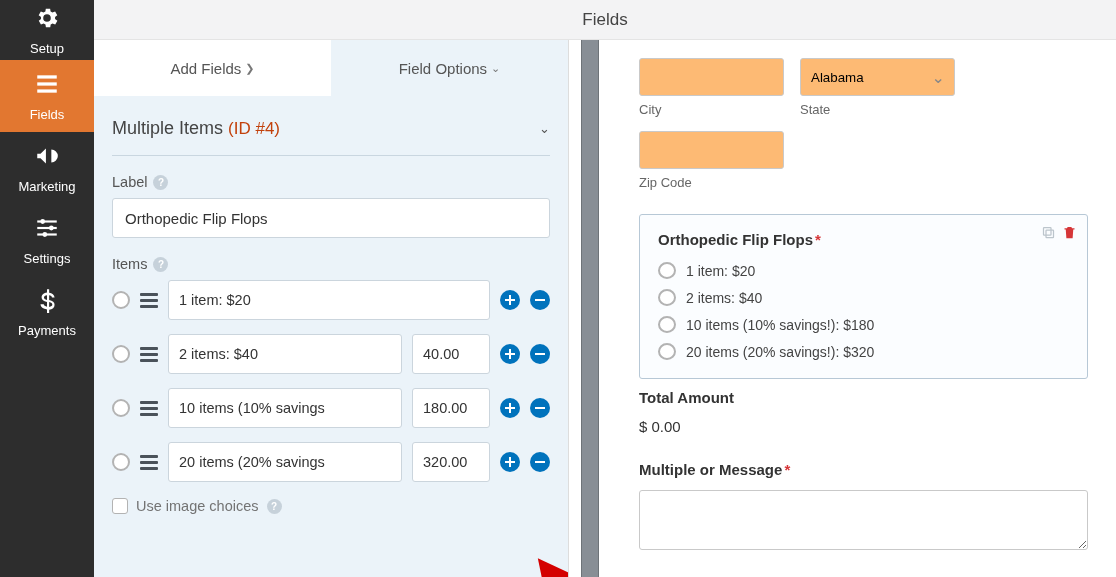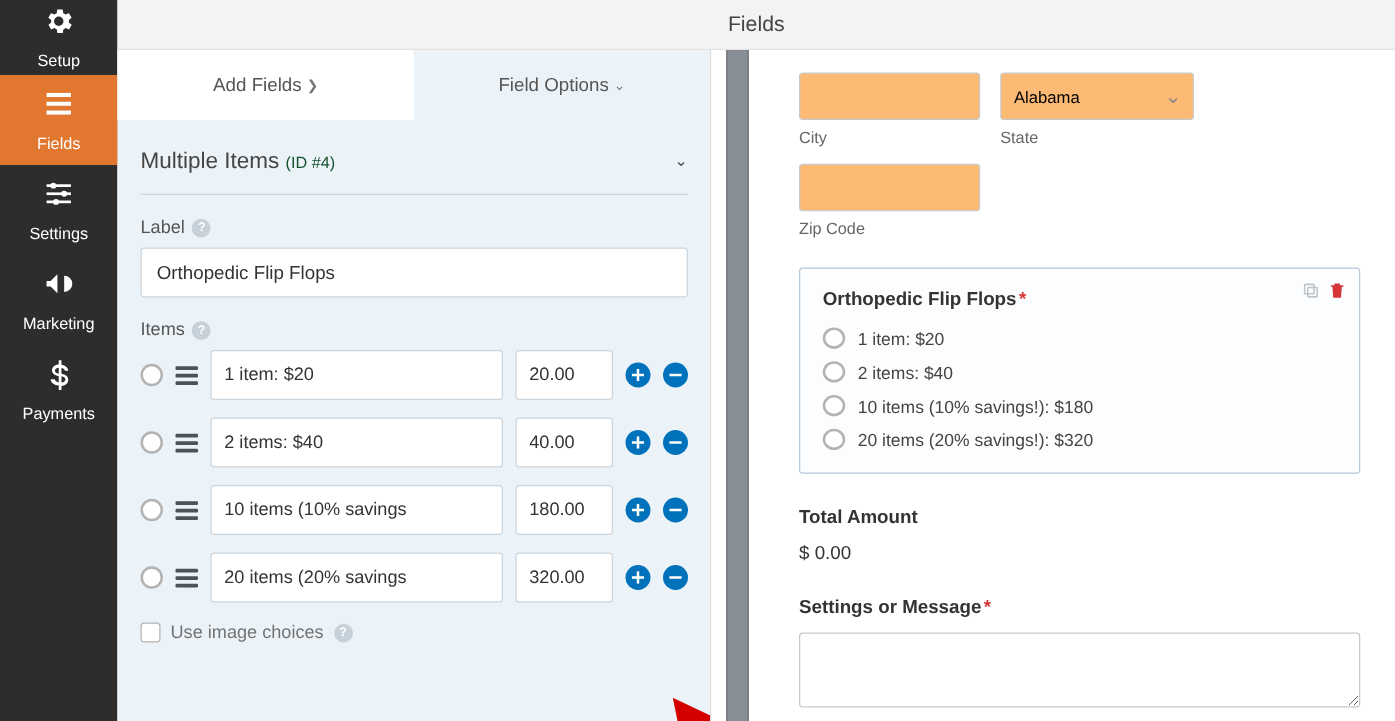"(ID #4)" .section-title .muted { color: #14532d -> #c2410c; font-size: 13px -> 17px }
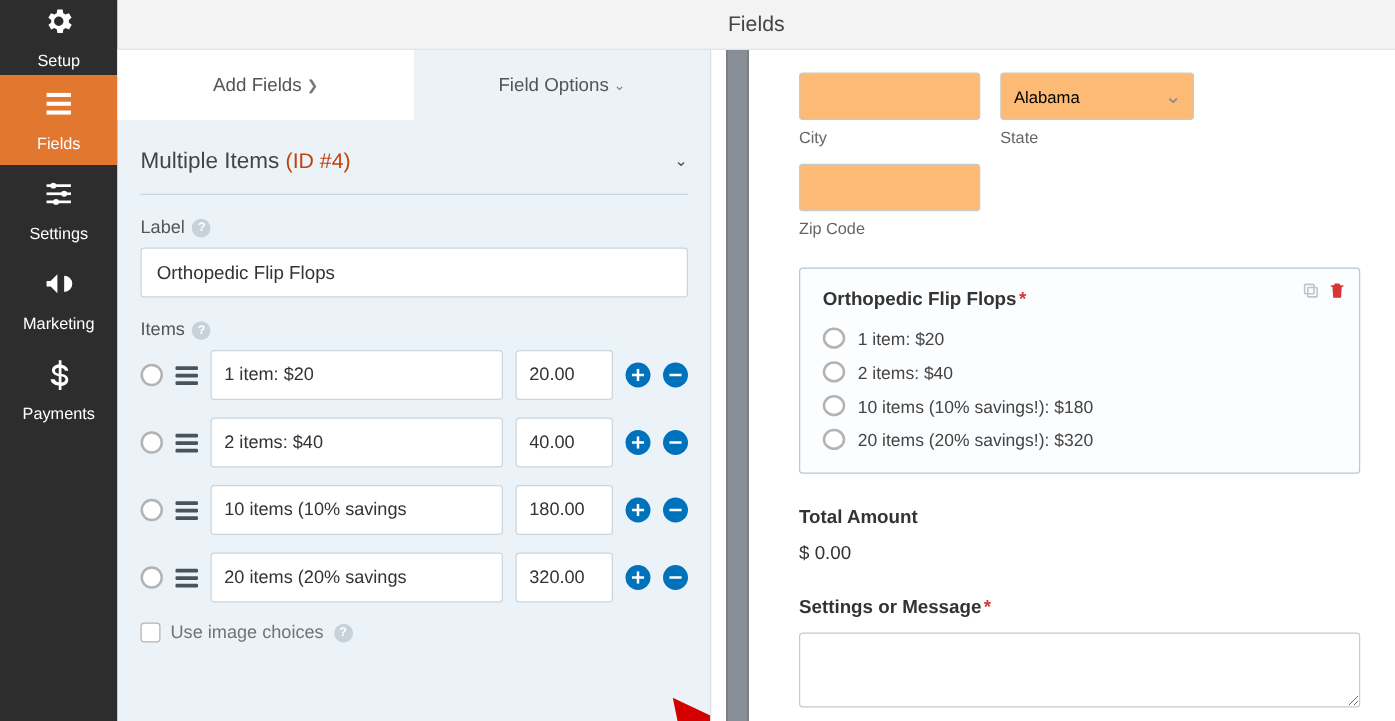"Settings" div.nav-item { order: before "Marketing" -> after "Marketing" }
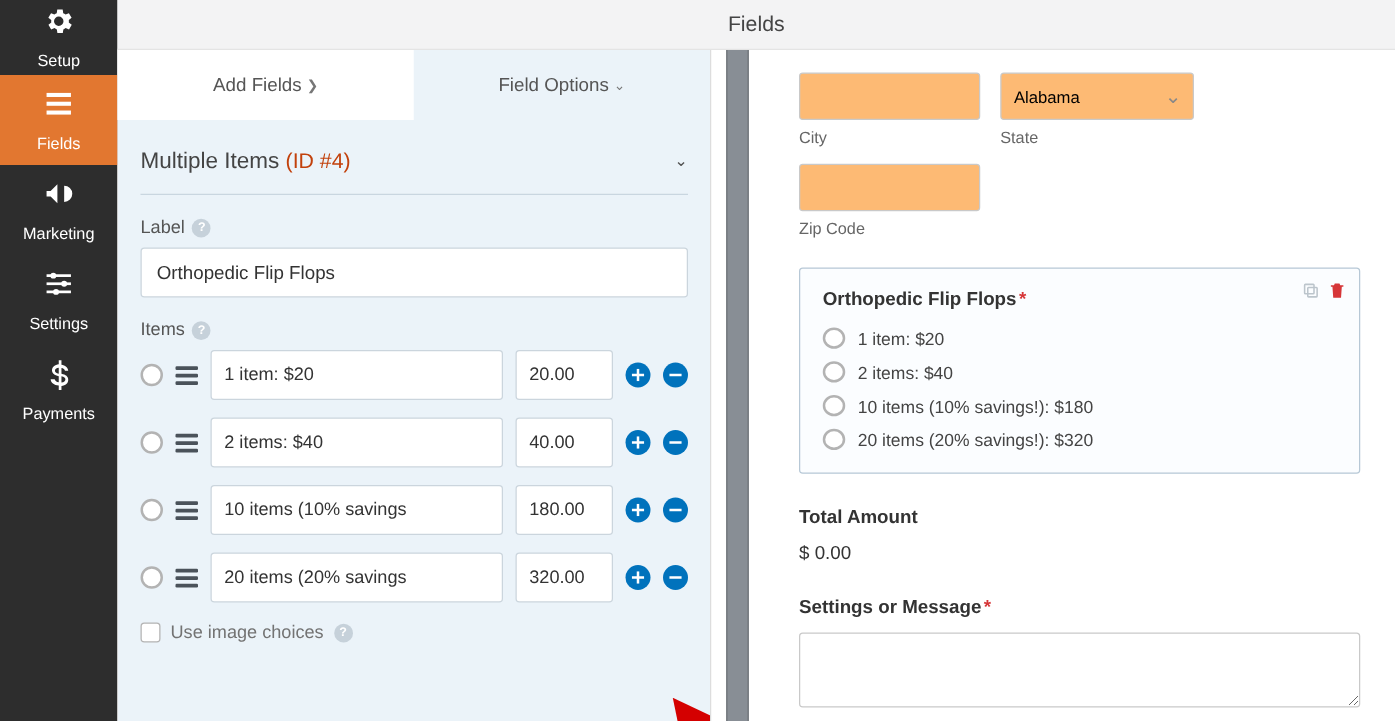"20.00" input.item-price-input { html: <input> -> none }
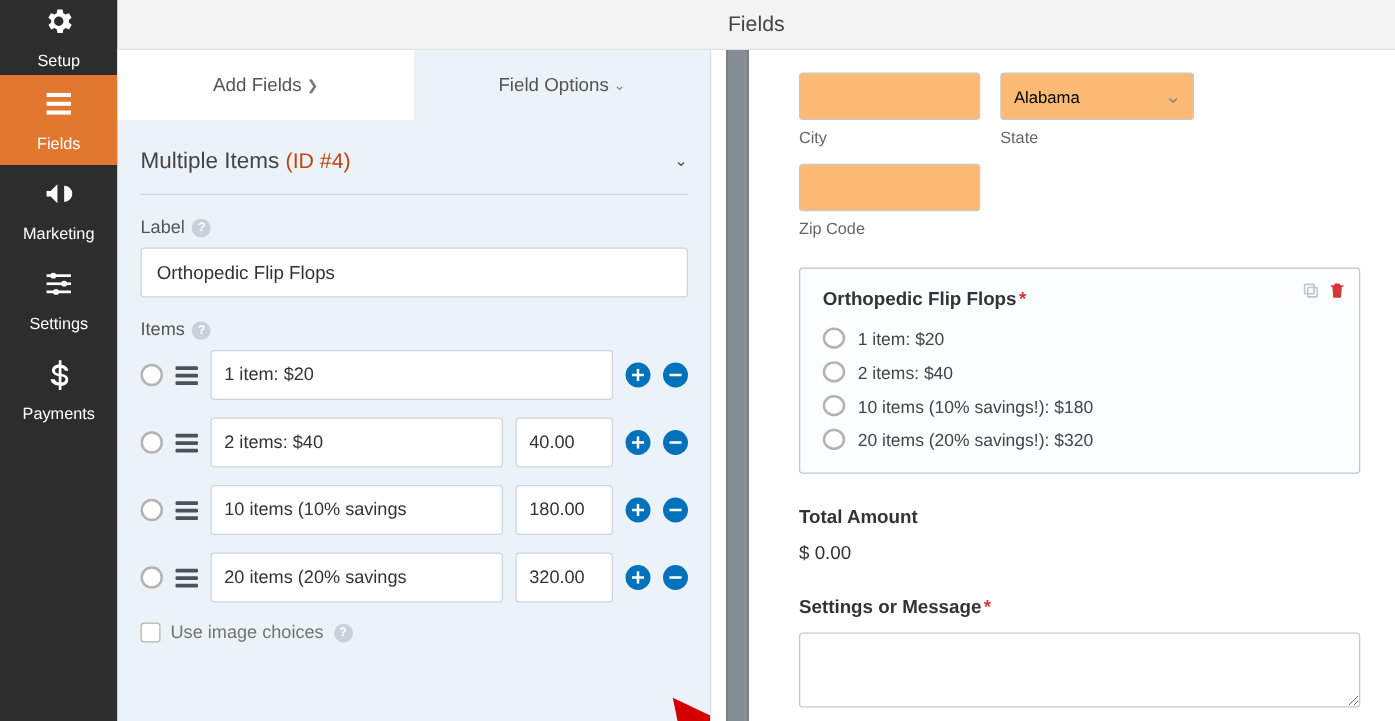"Total Amount" .total-block { margin-top: 26px -> 10px }
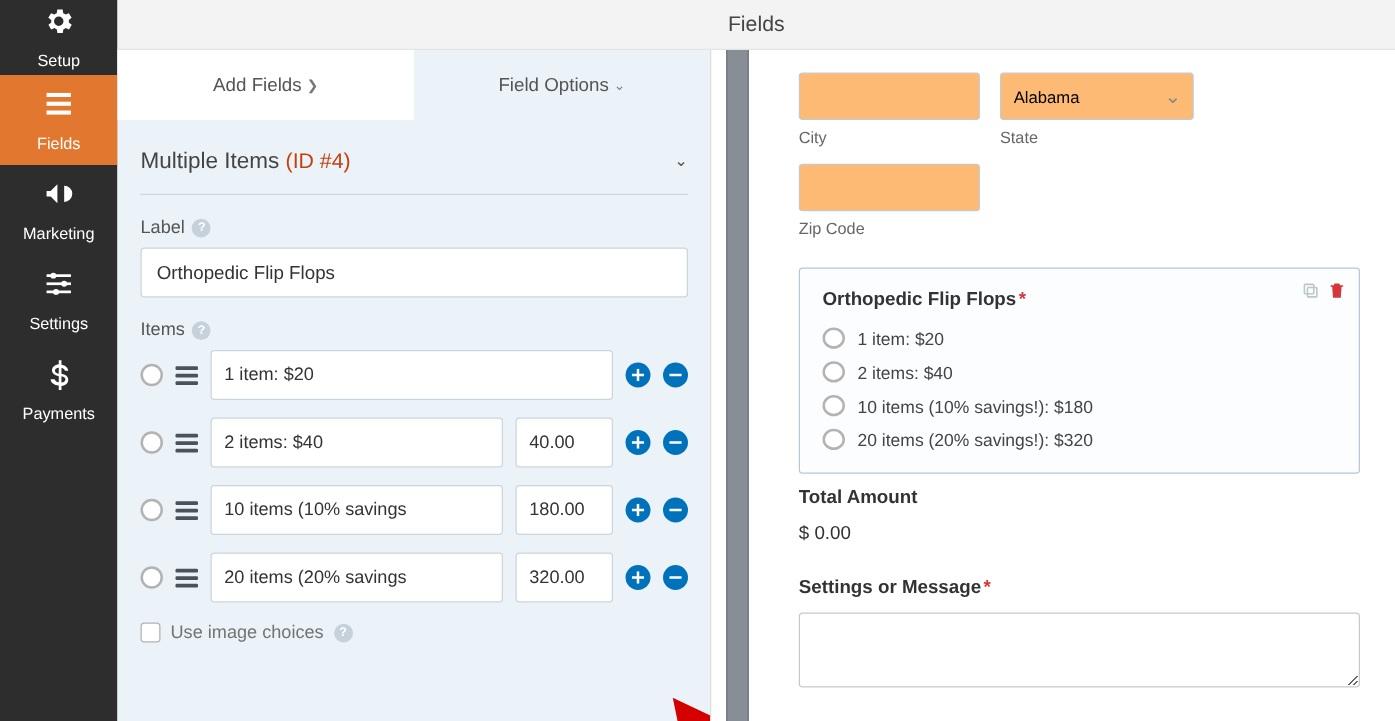"Settings or Message" span { text: Settings -> Multiple }
